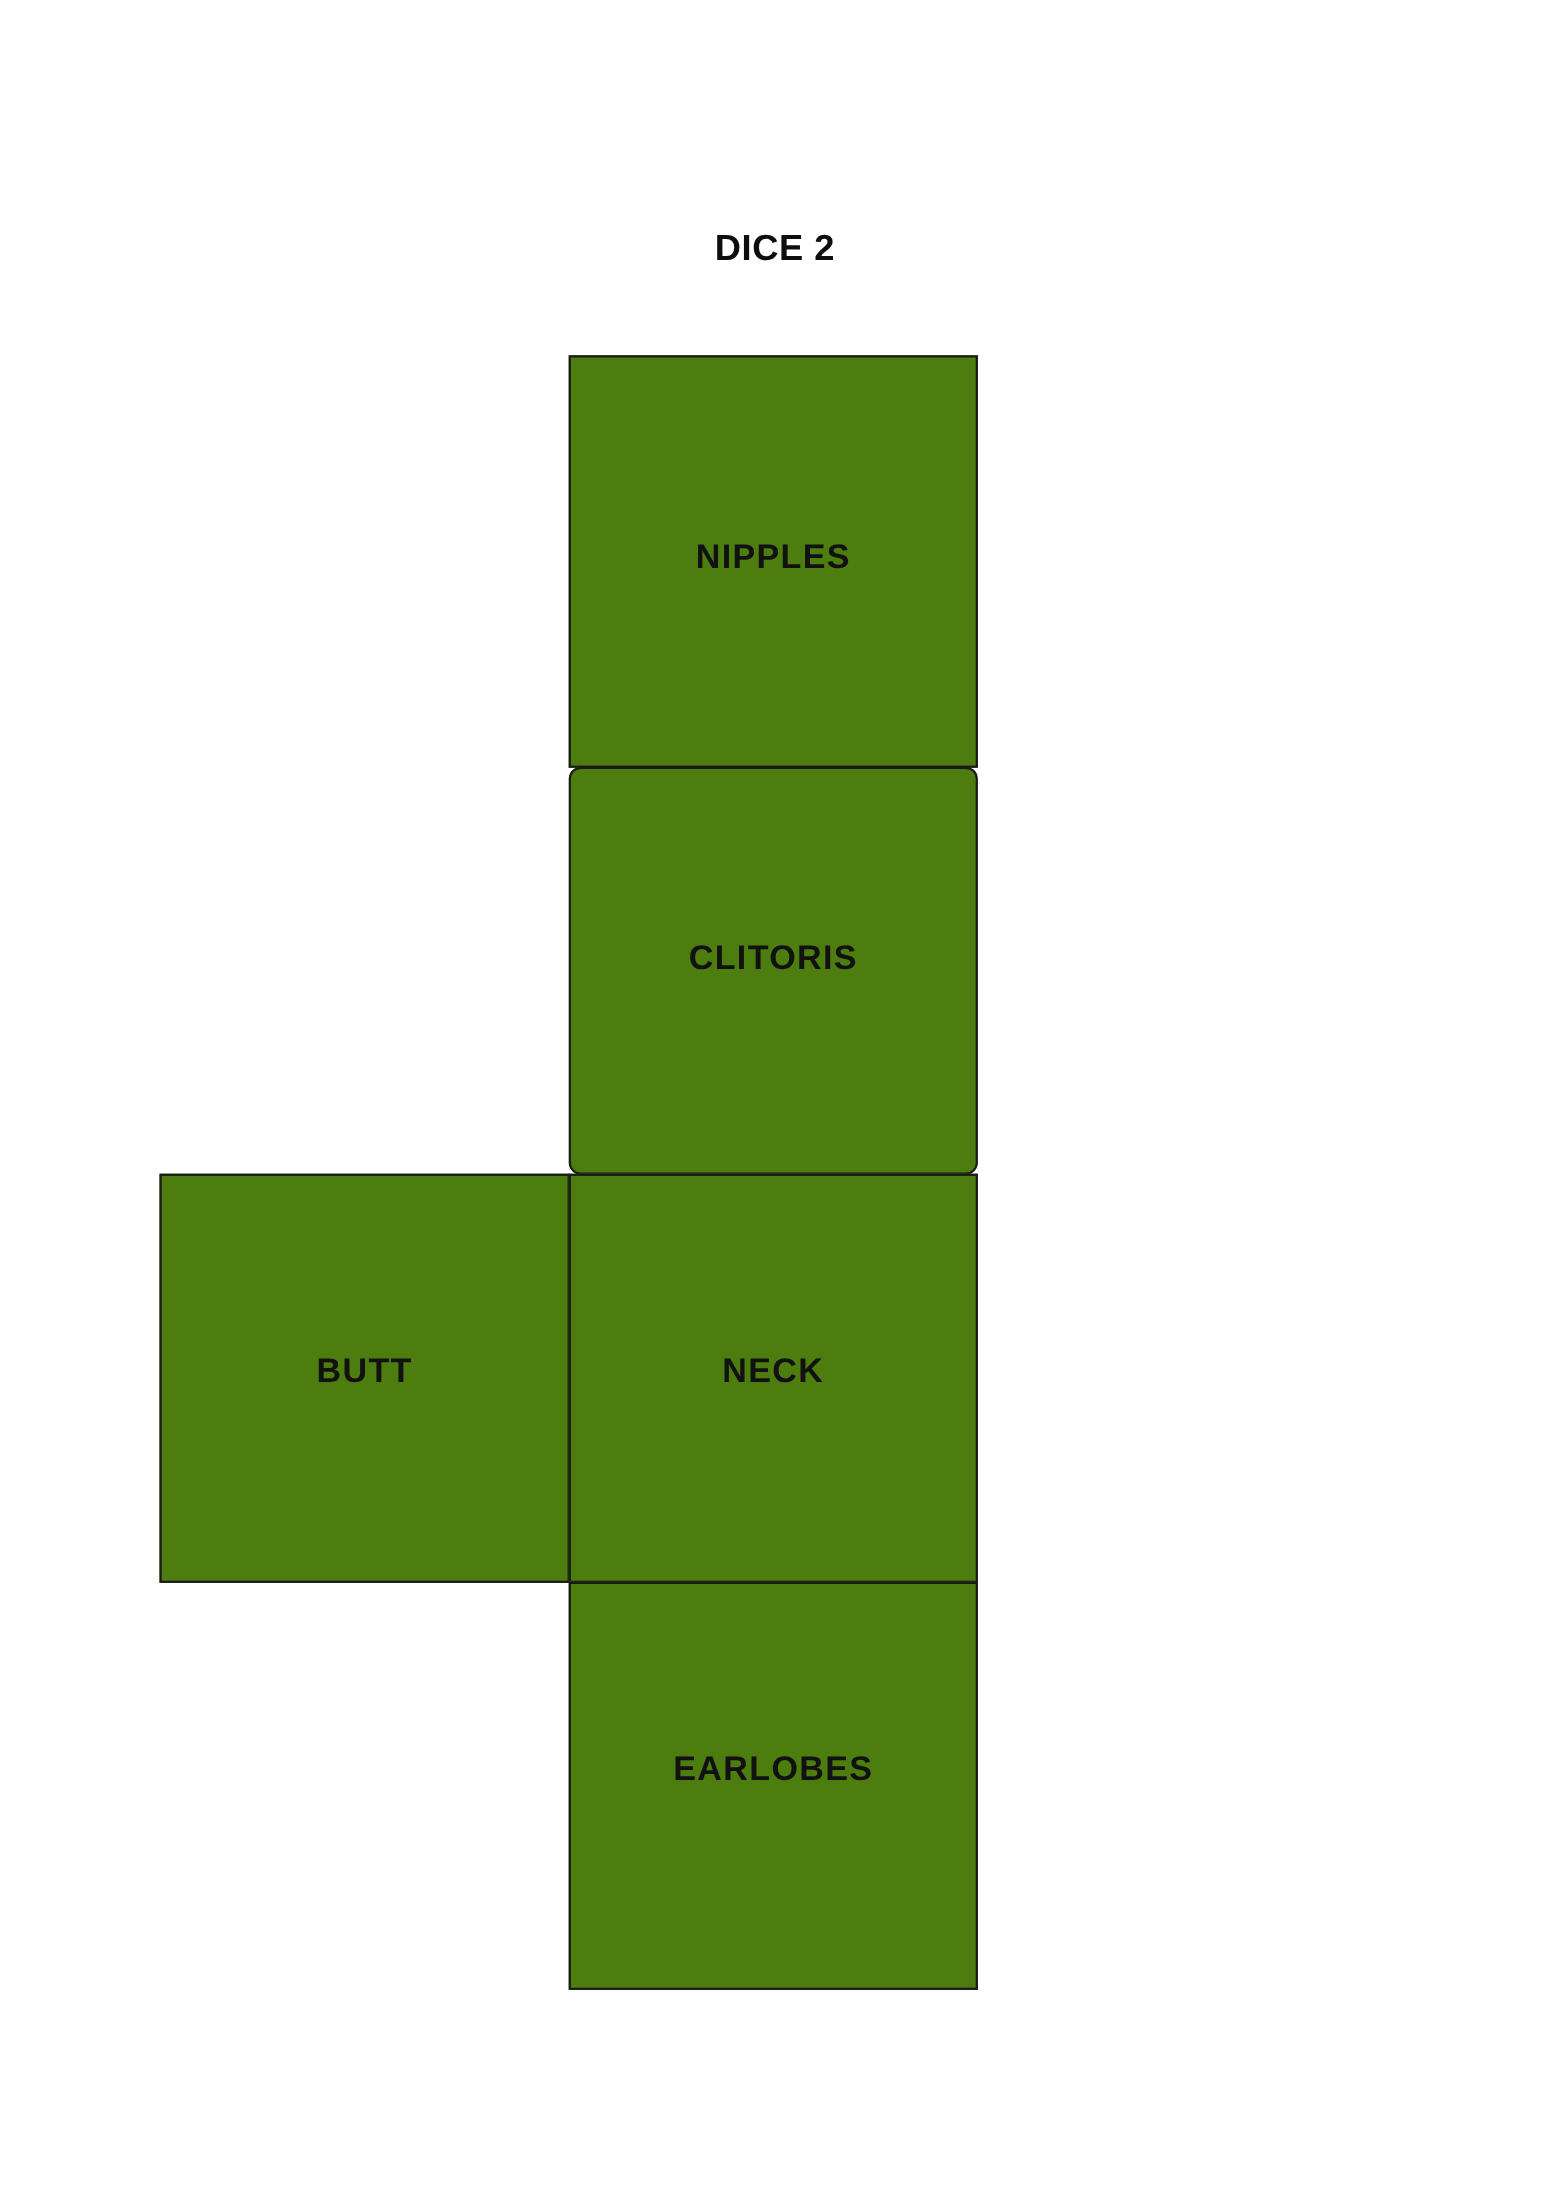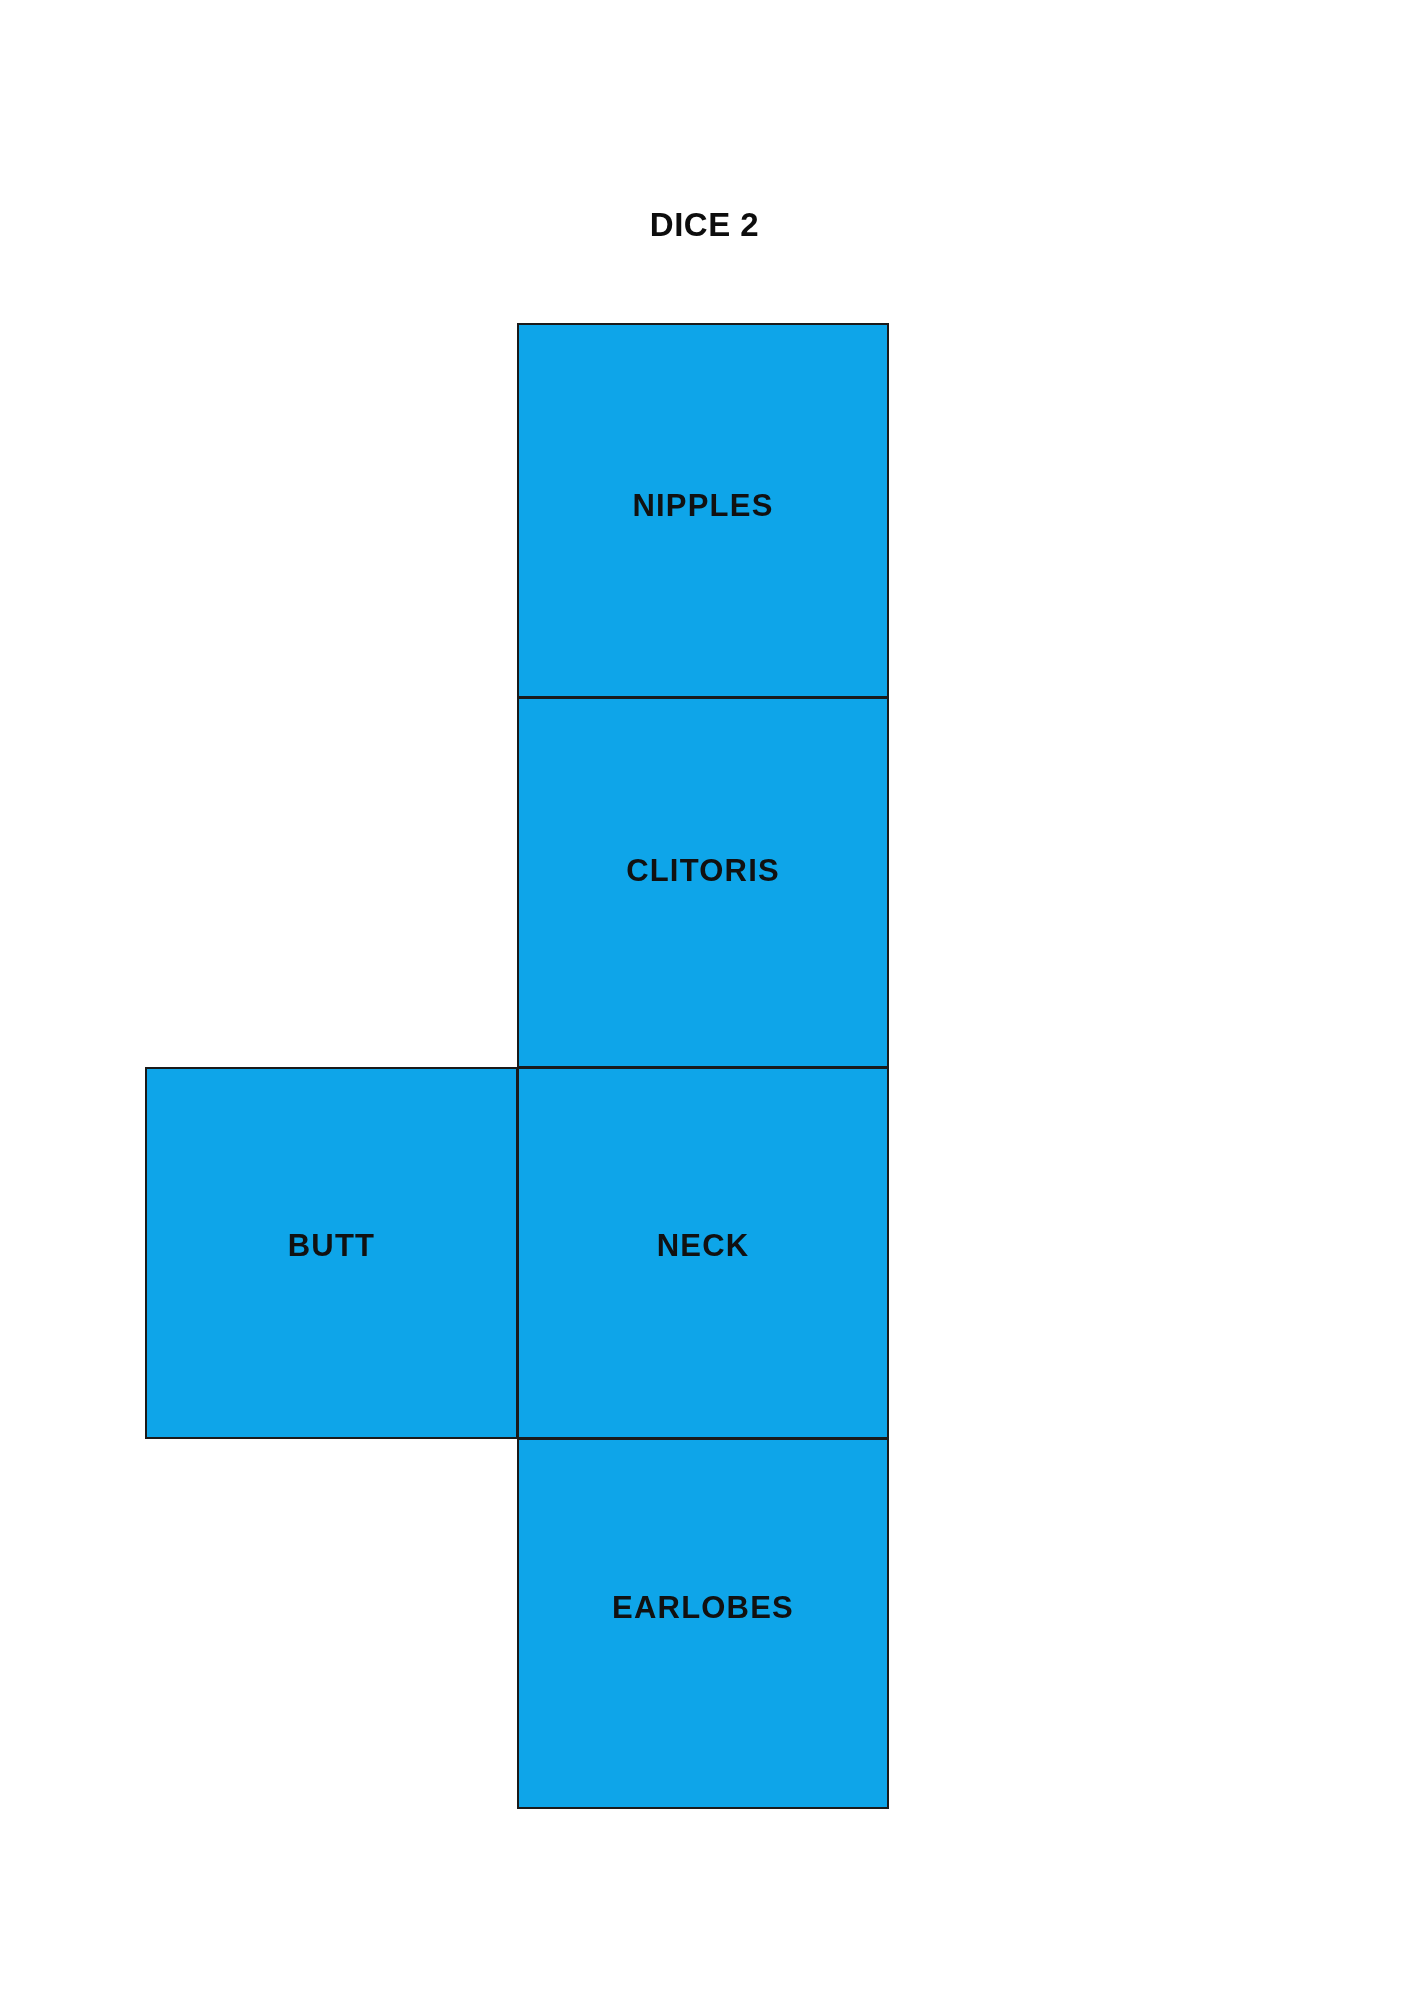"NIPPLES" .face { background: #0ea5e9 -> #4d7c0f }
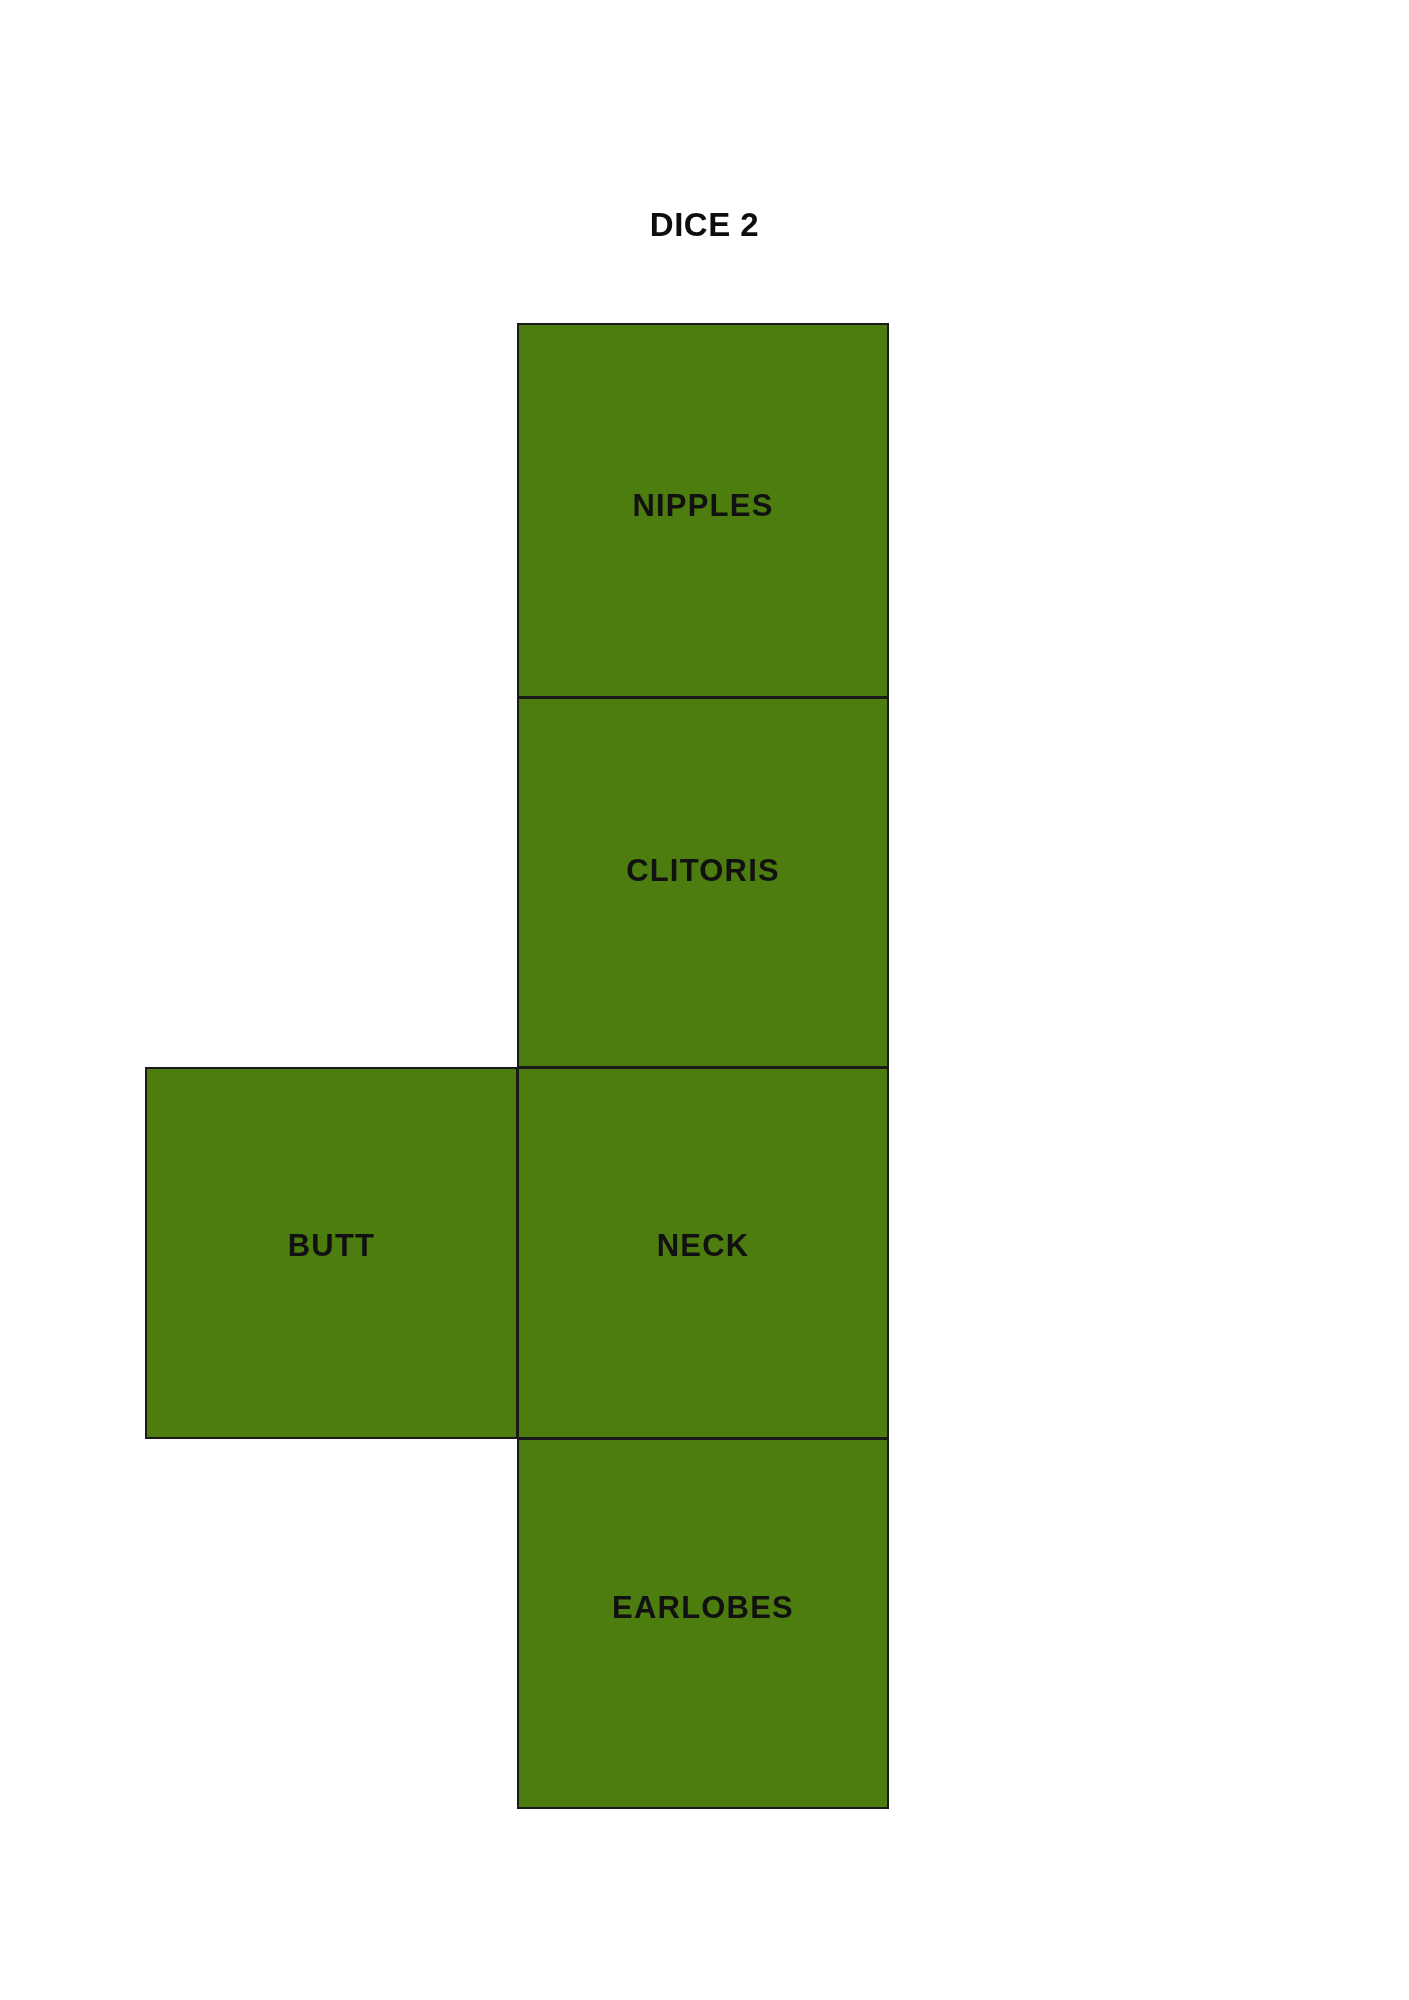"CLITORIS" .face-upper { border-radius: none -> 11px }
